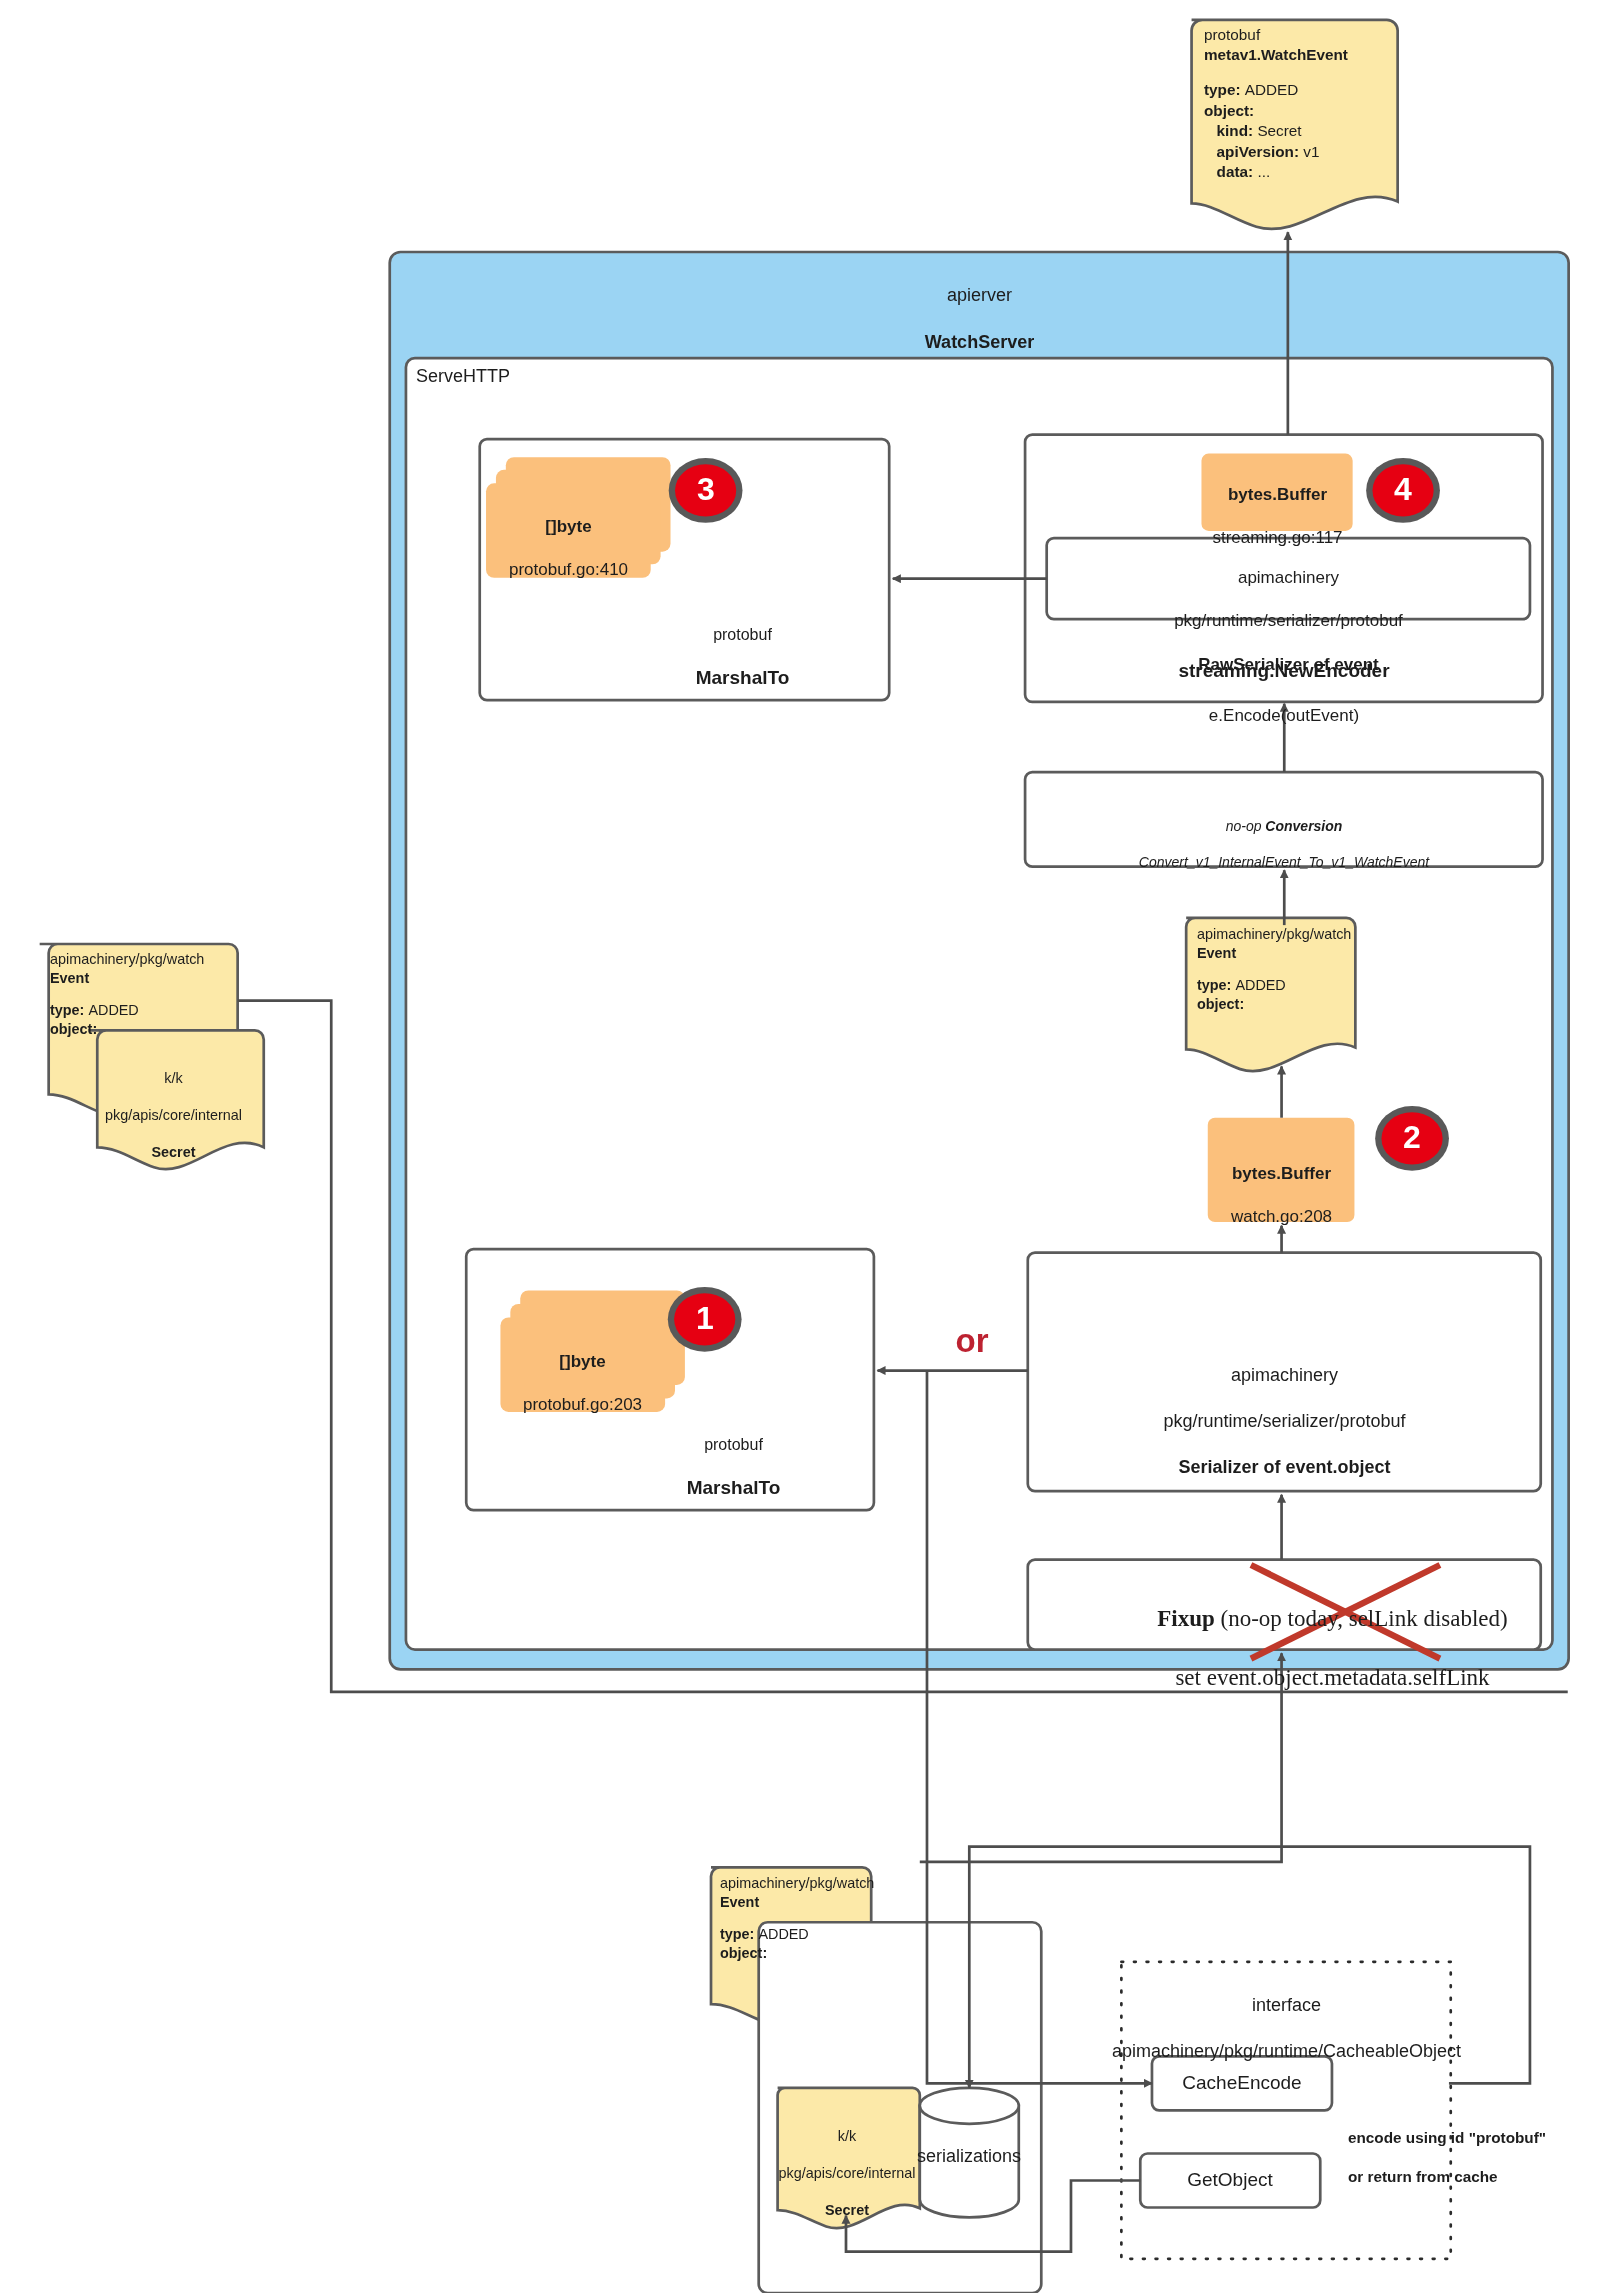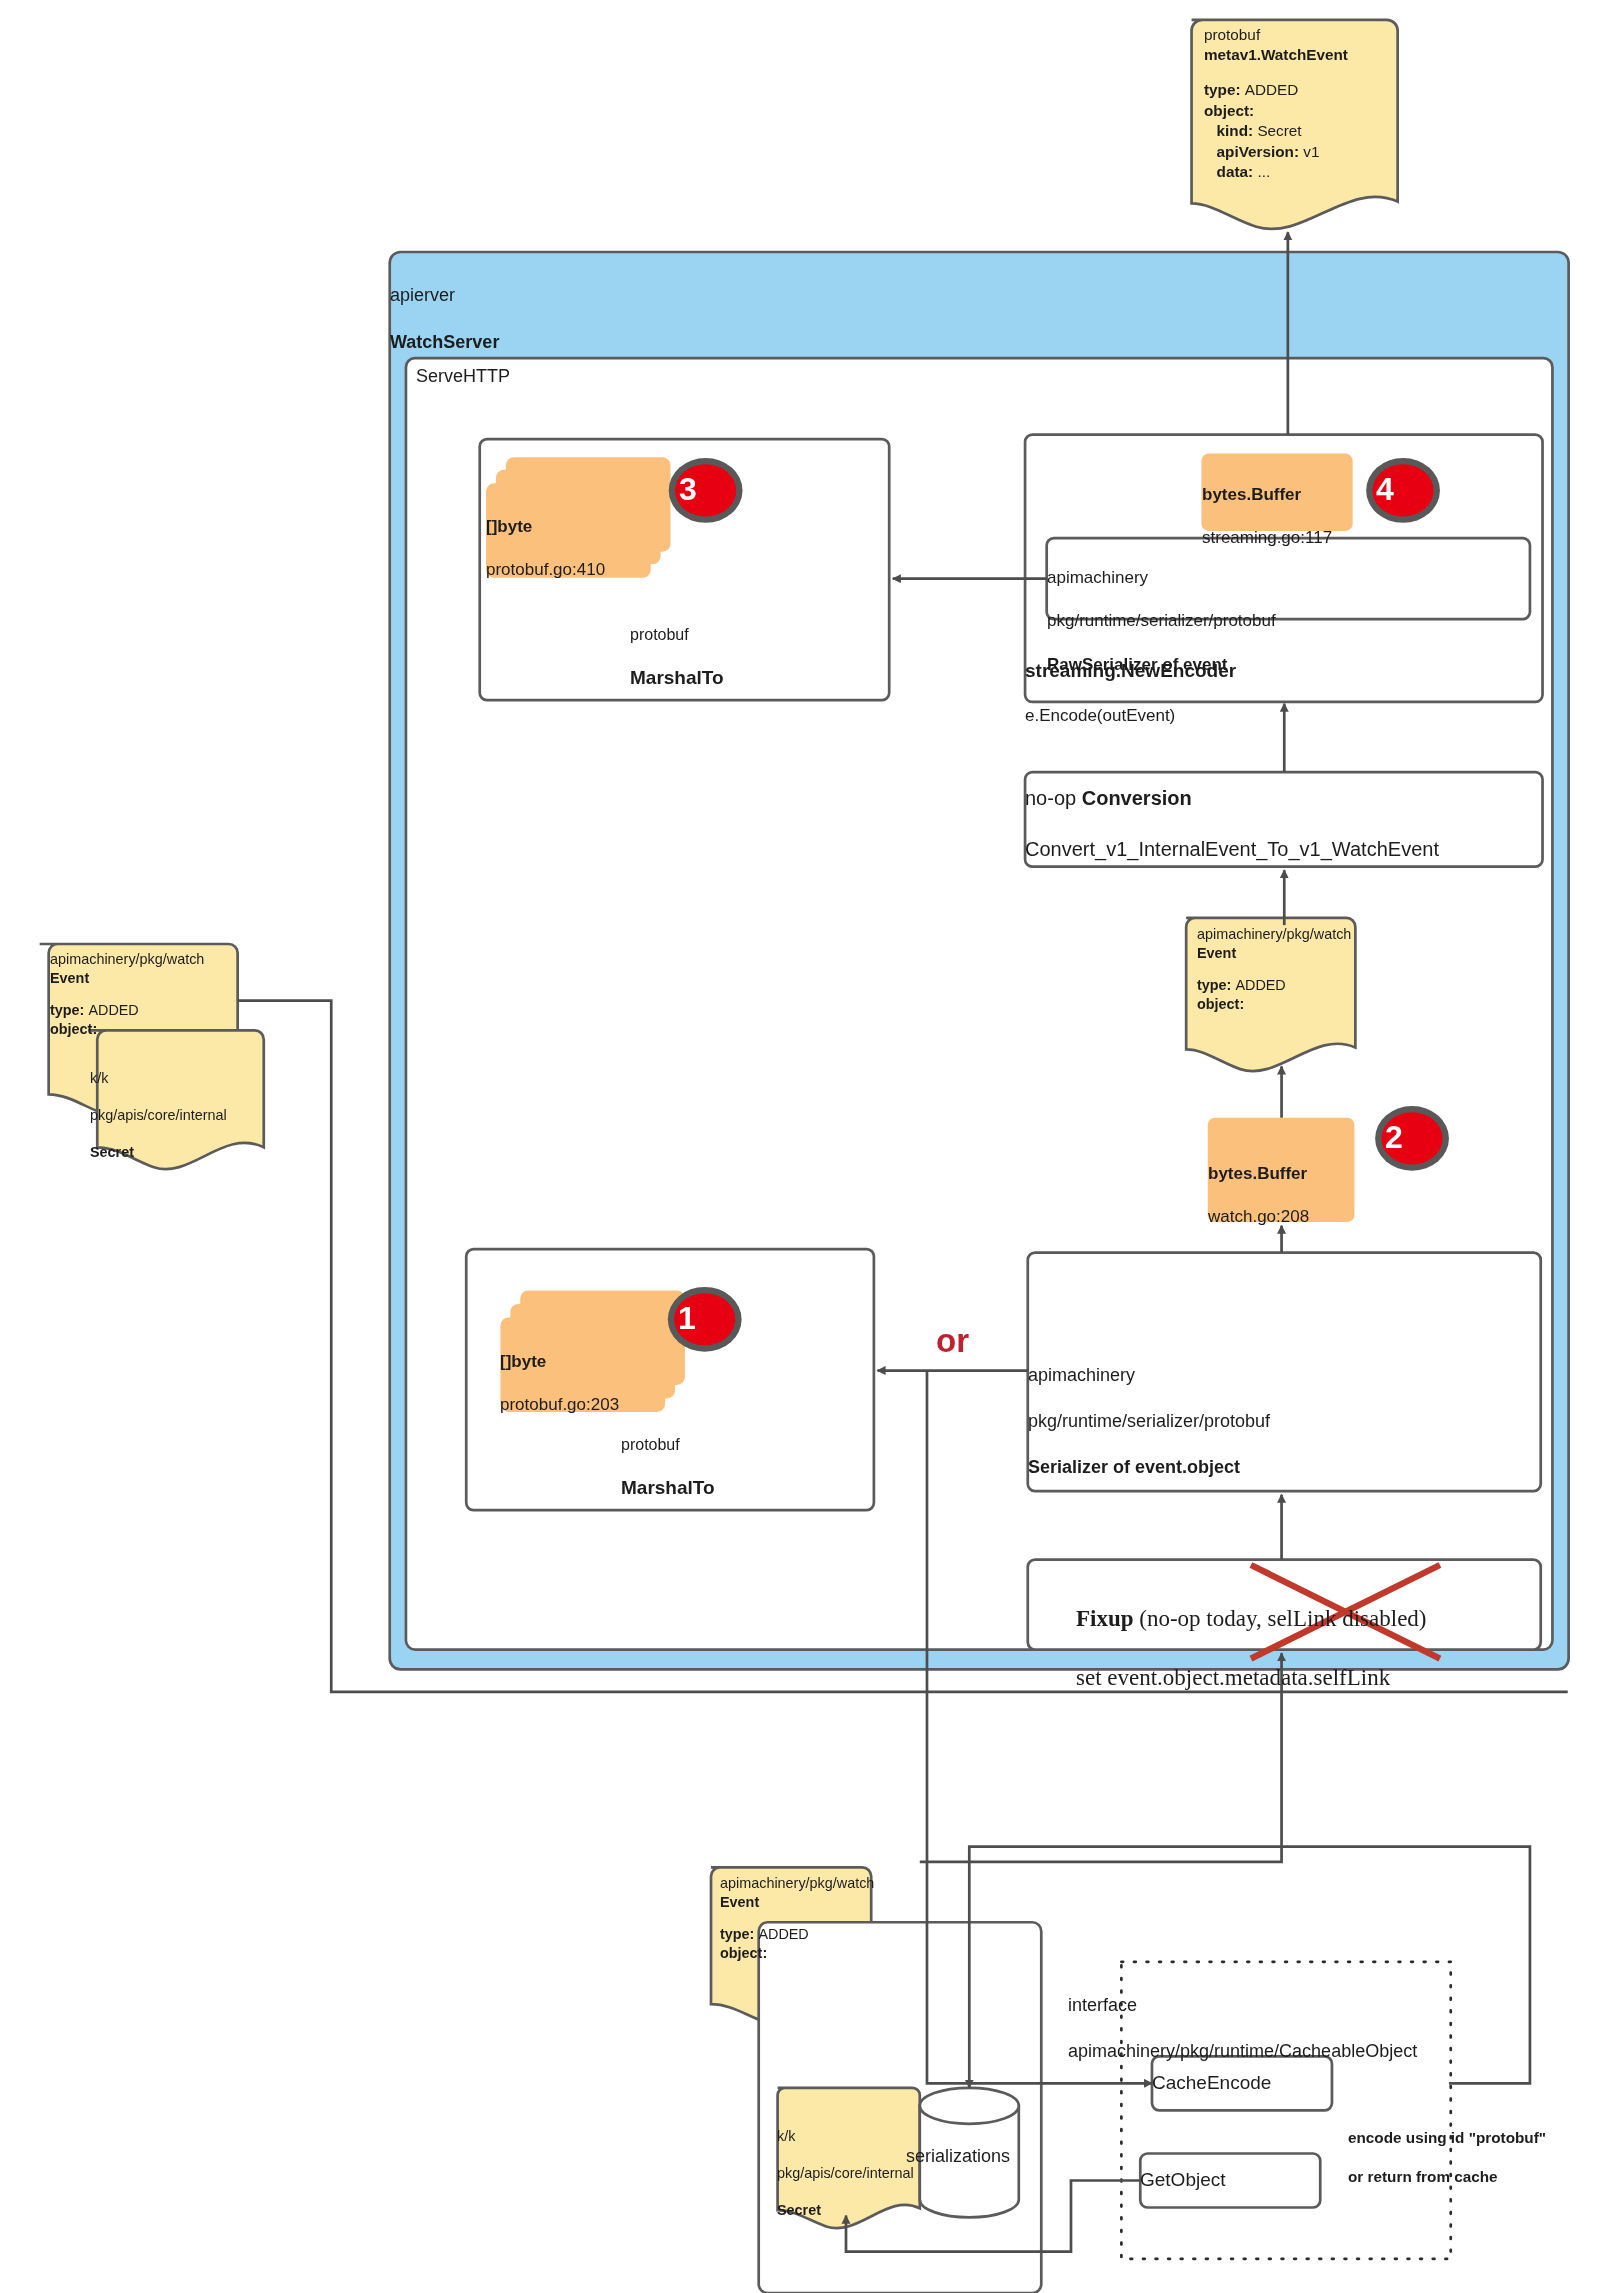"apierver" .lbl { text-align: none -> center }
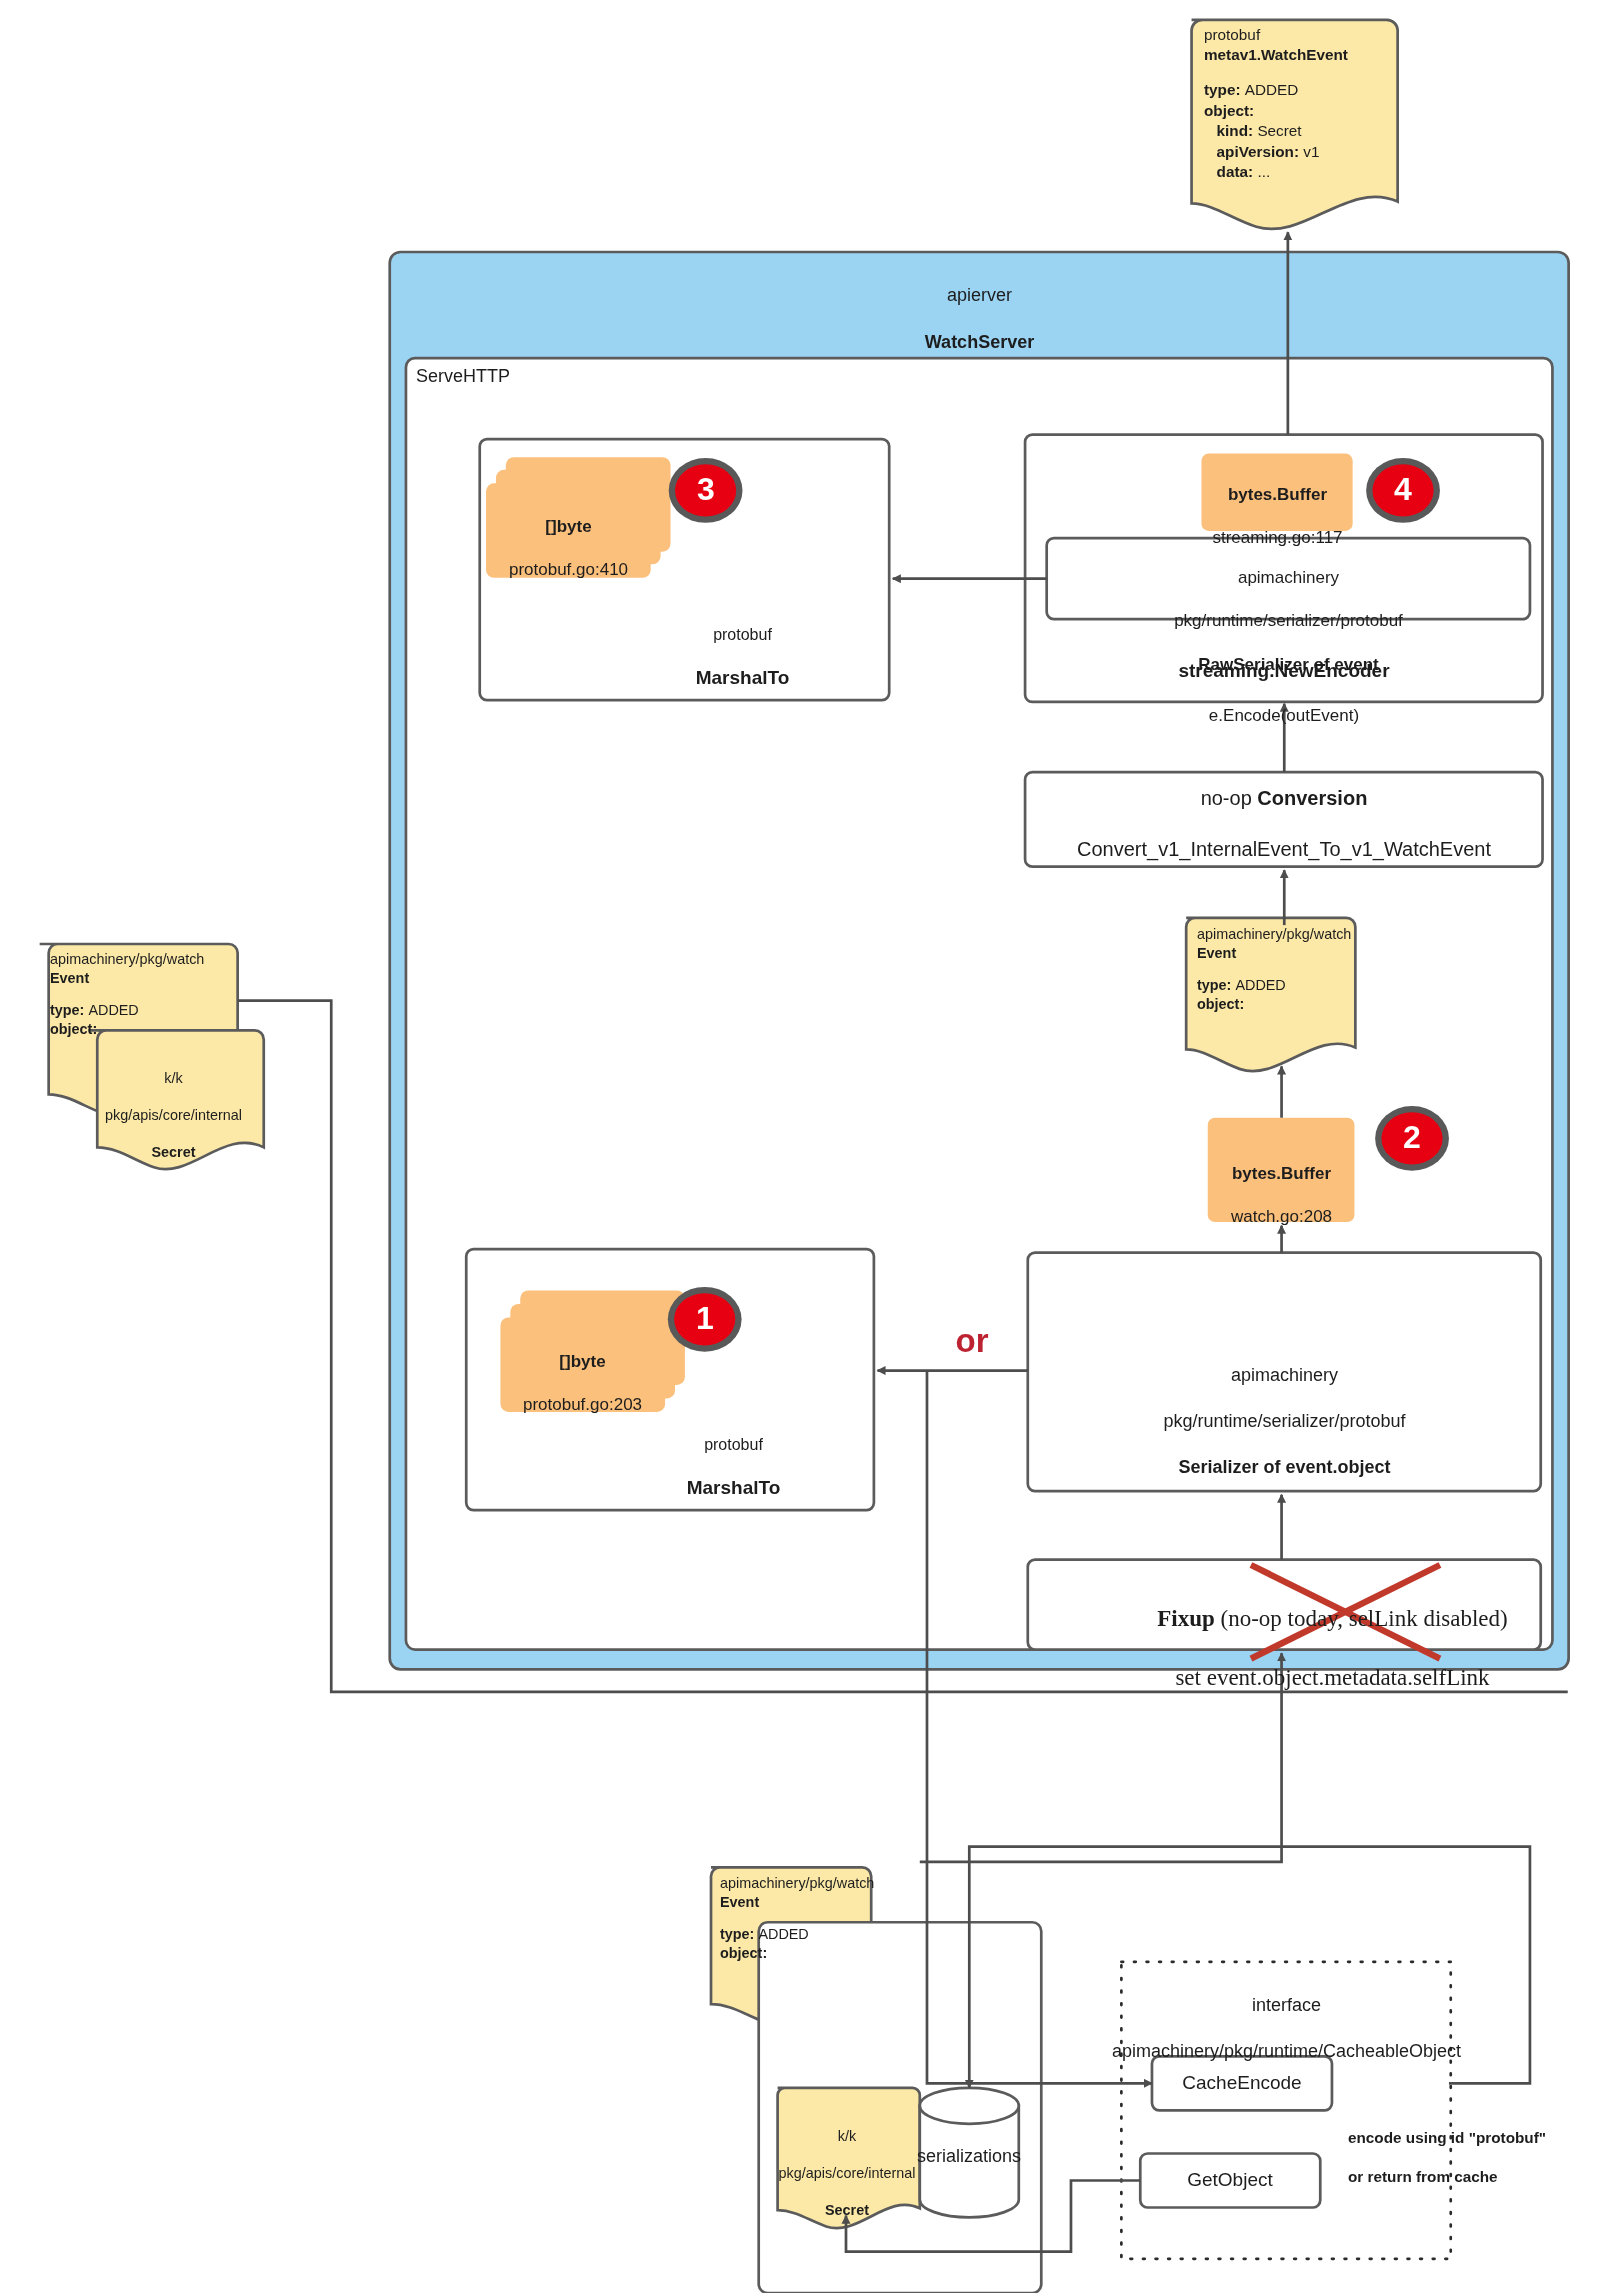"no-op Conversion" div.lbl { font-size: 20px -> 14px; font-style: none -> italic; top: 760px -> 800px }
